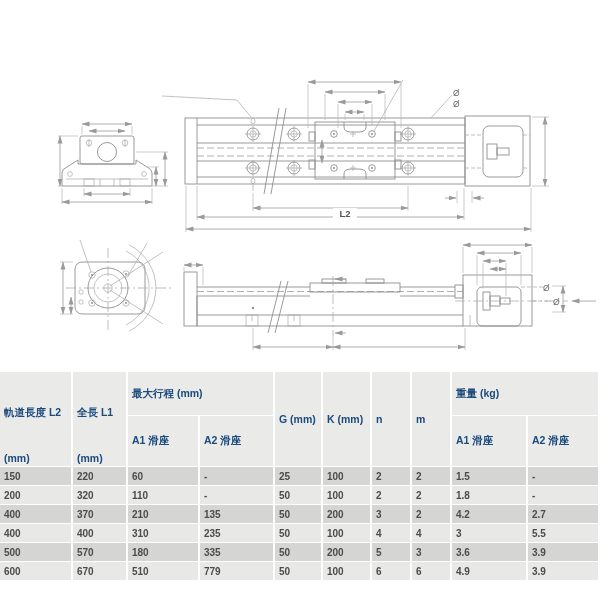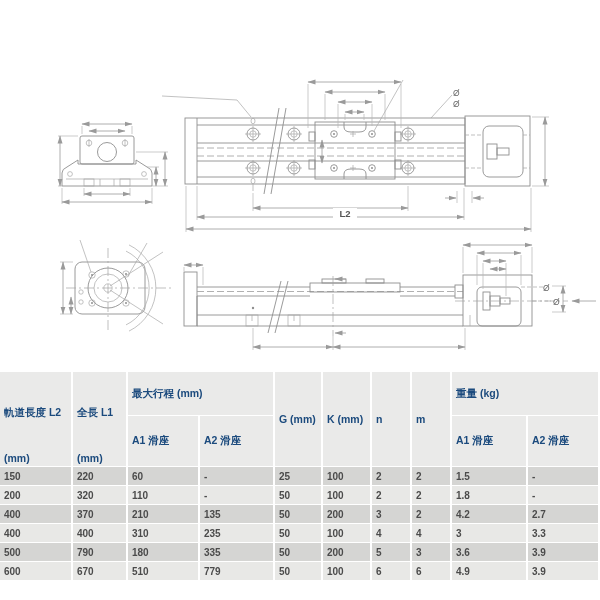"3.3" td { text: 3.3 -> 5.5 }
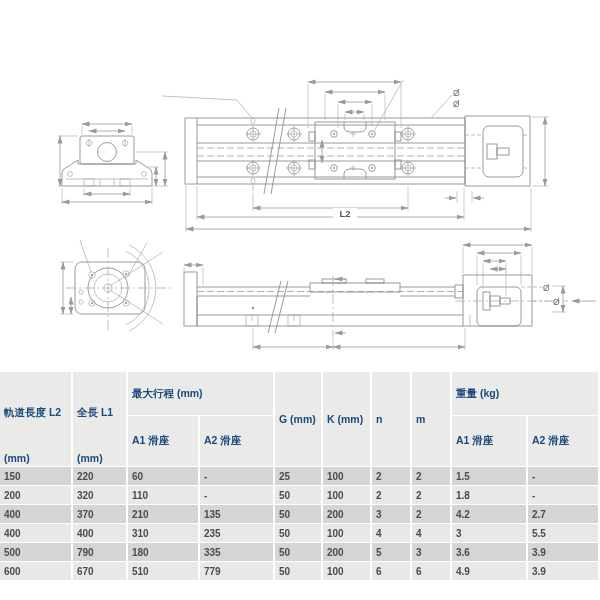"790" td { text: 790 -> 570 }
